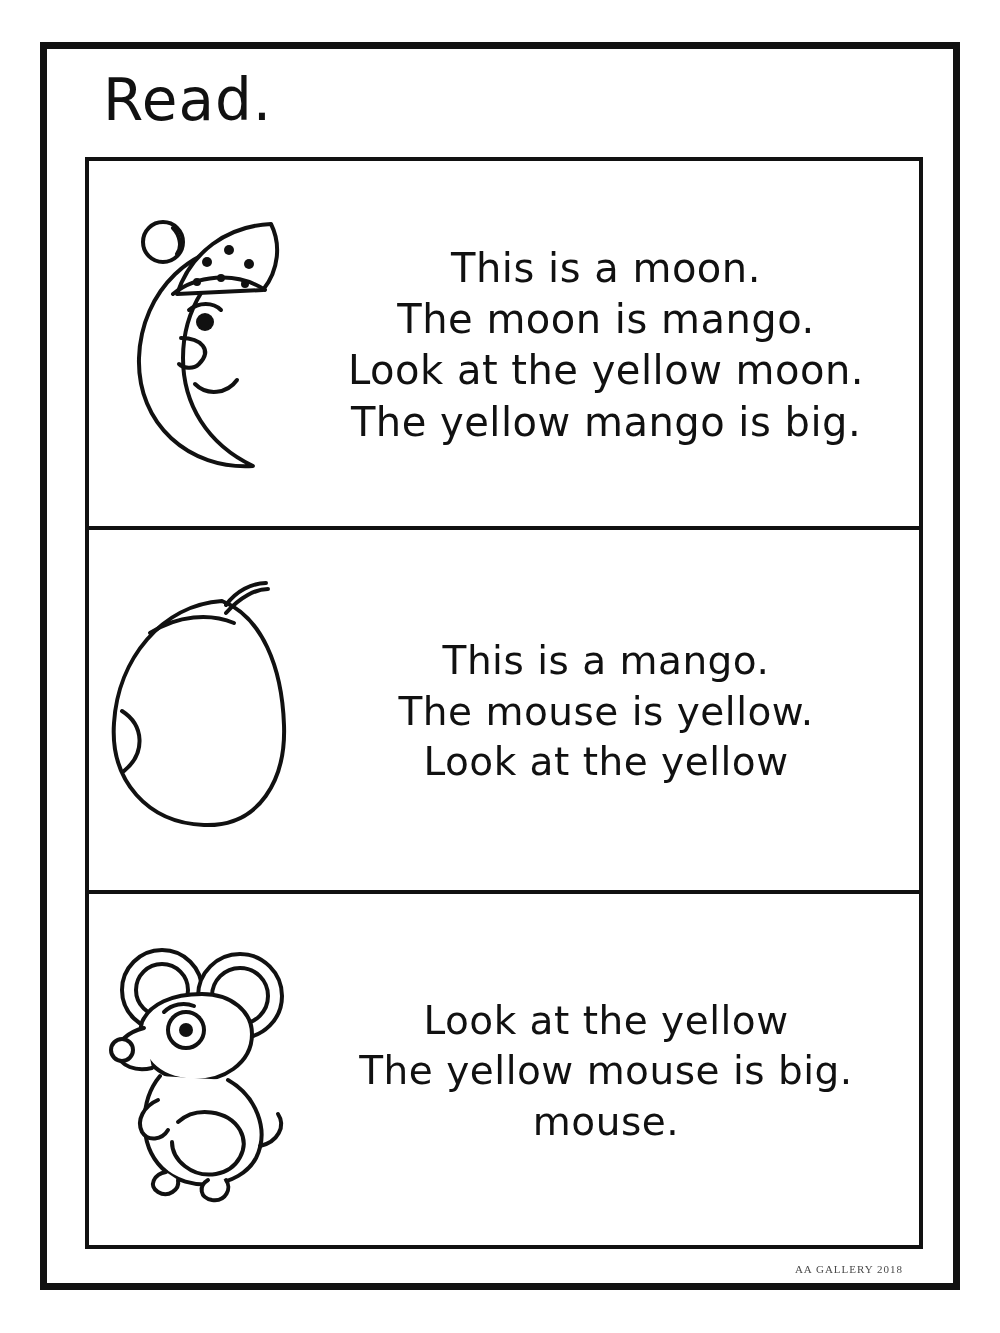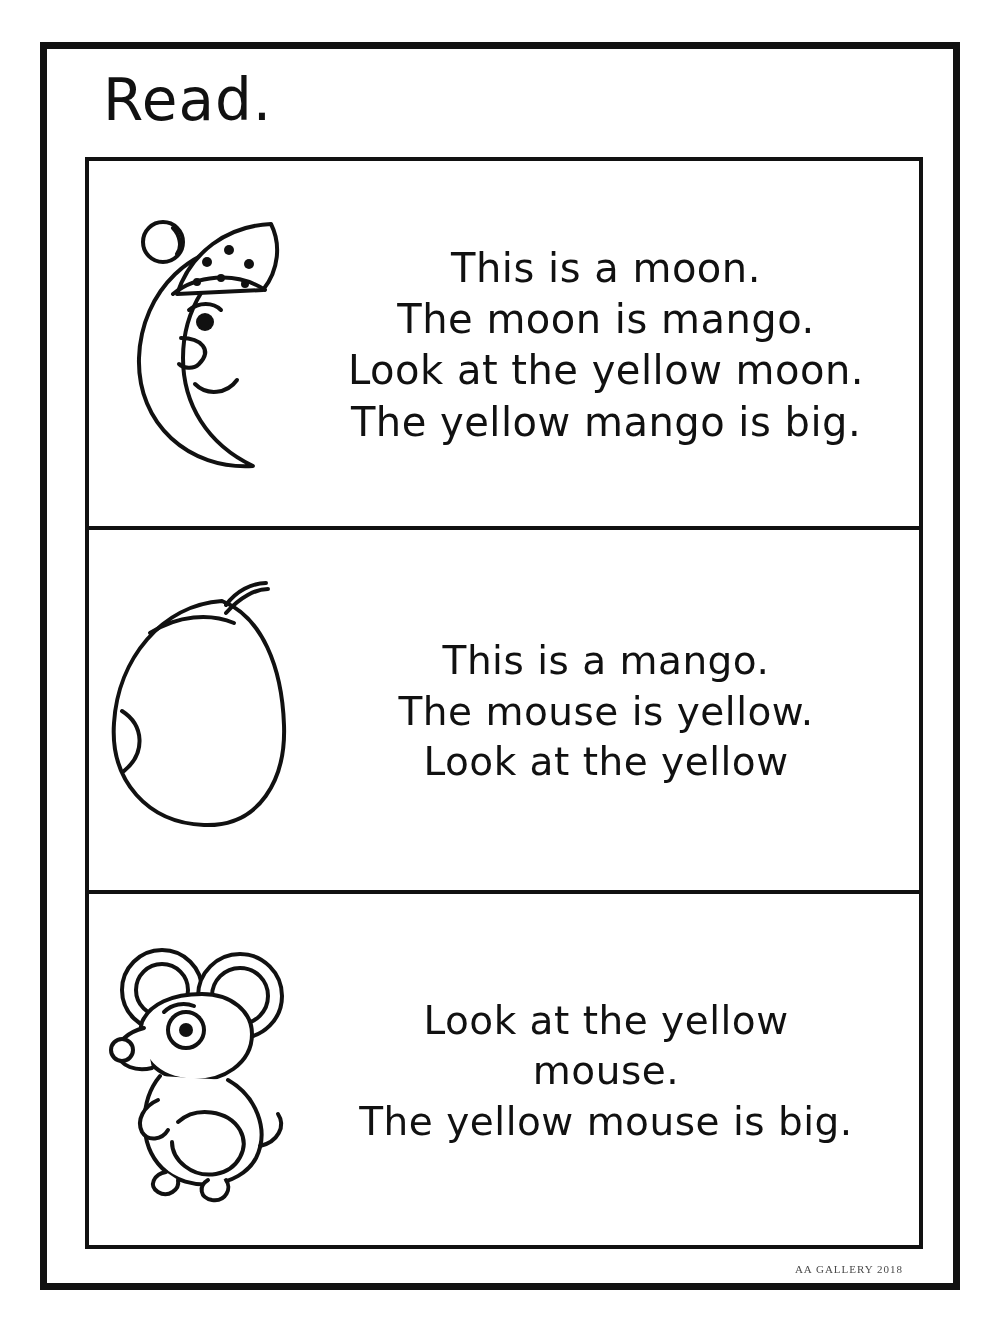"mouse." div.sentence { order: before "The yellow mouse is big." -> after "The yellow mouse is big." }
